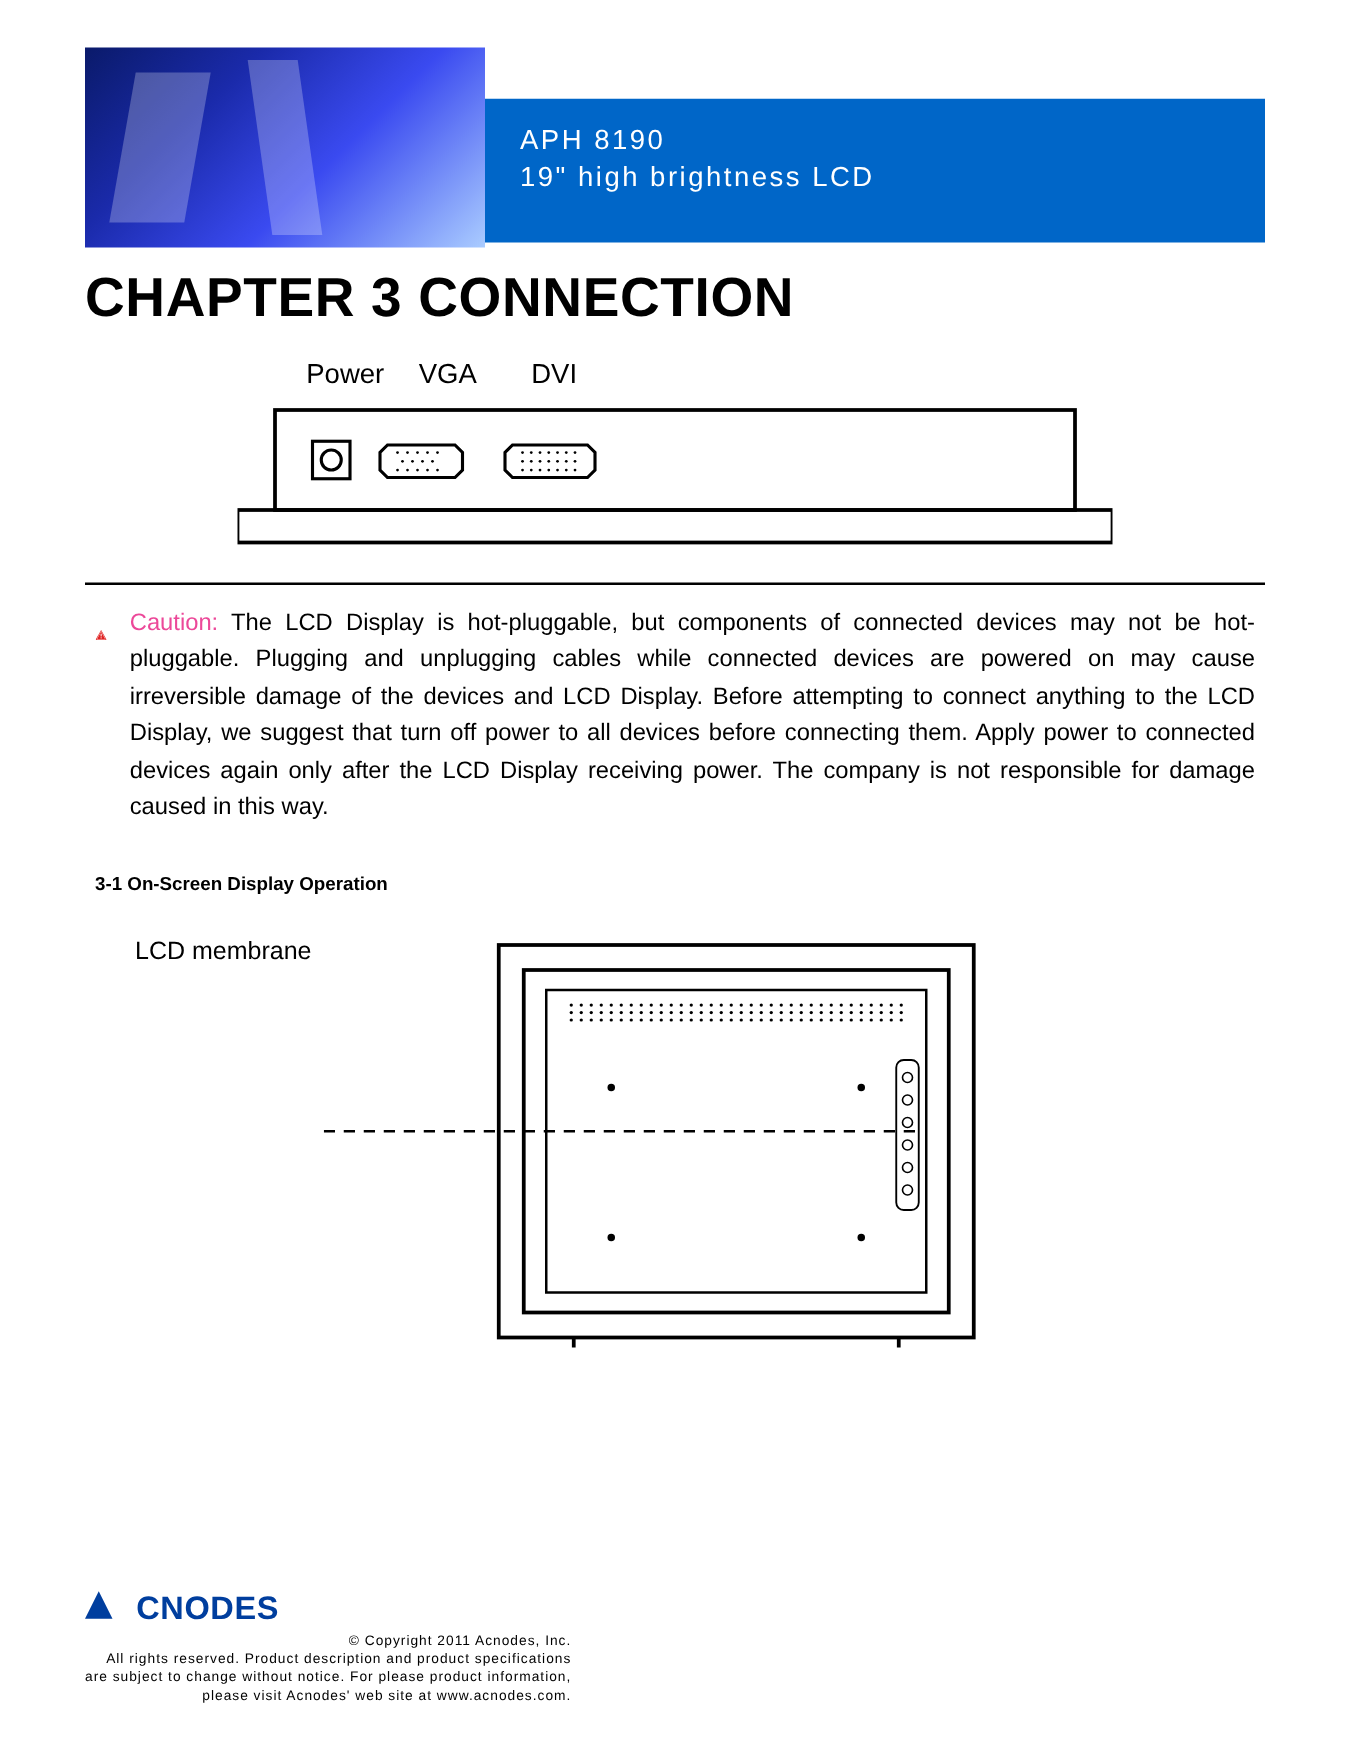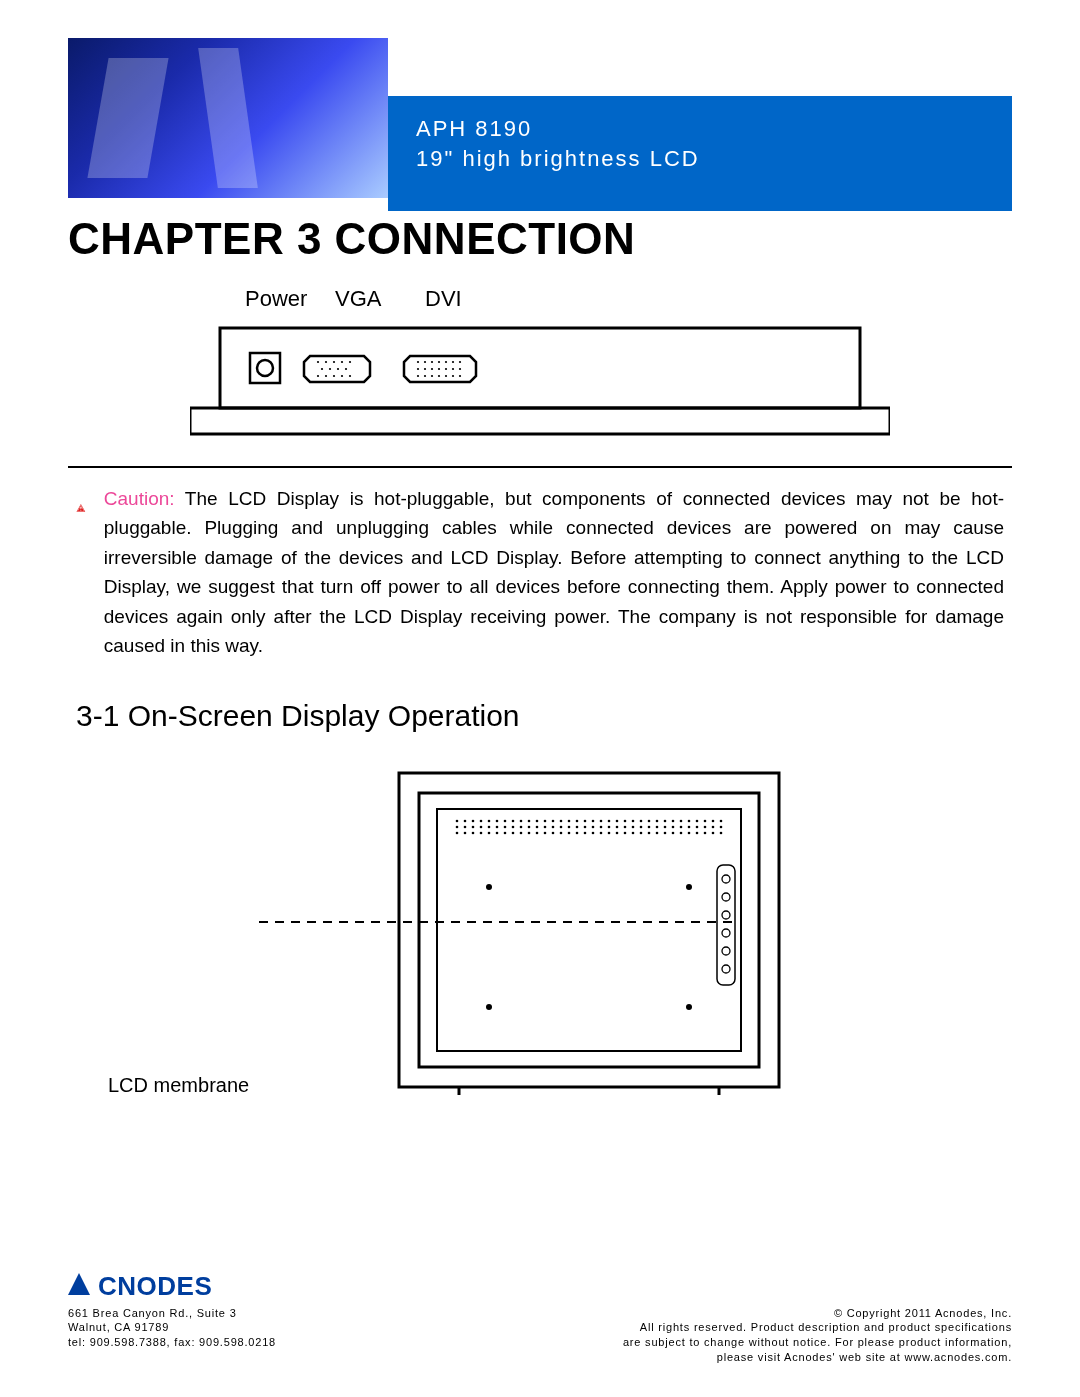"APH 8190" .banner-blue { top: 58px -> 41px }
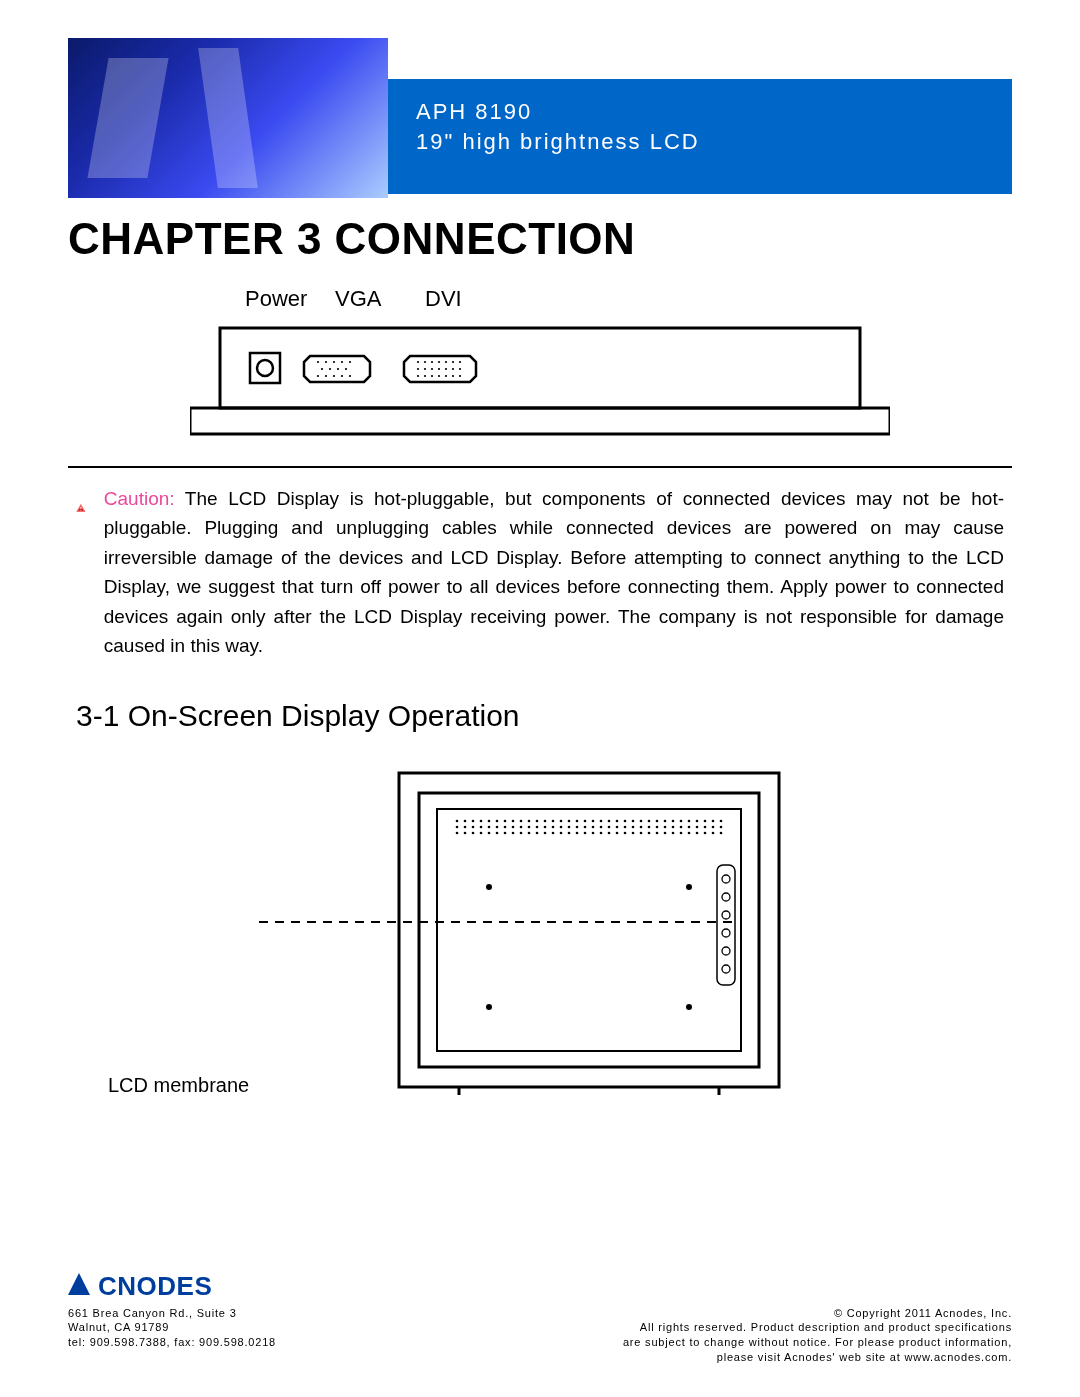"3-1 On-Screen Display Operation" .section-heading { font-size: 30px -> 15px; font-weight: normal -> bold }
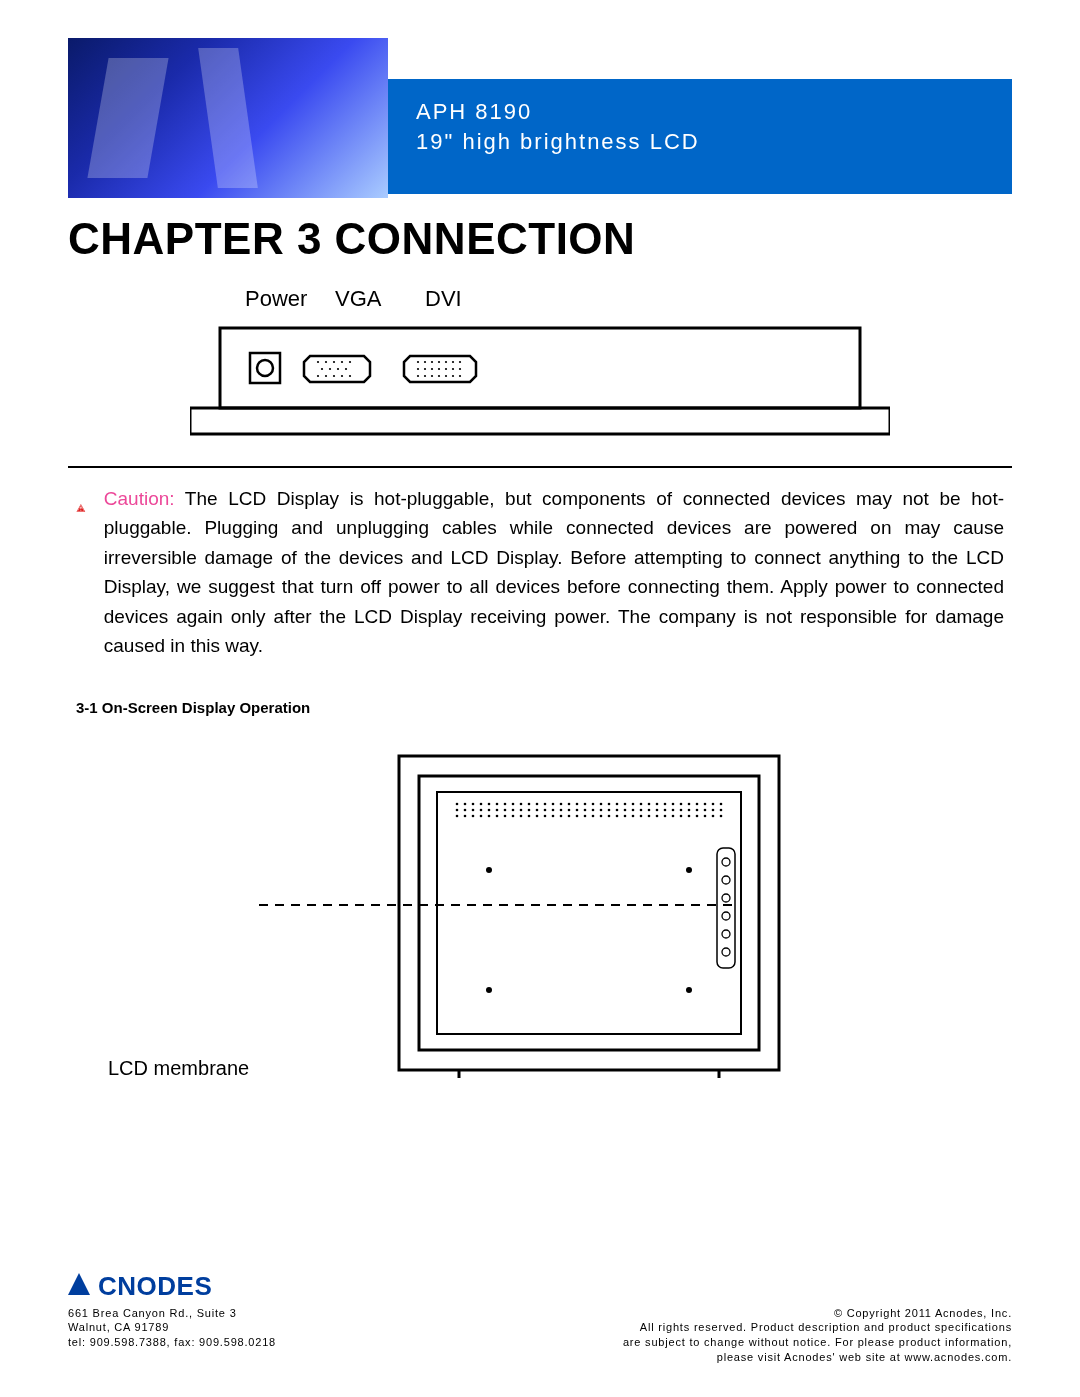"LCD membrane" .front-area { align-items: flex-end -> flex-start }
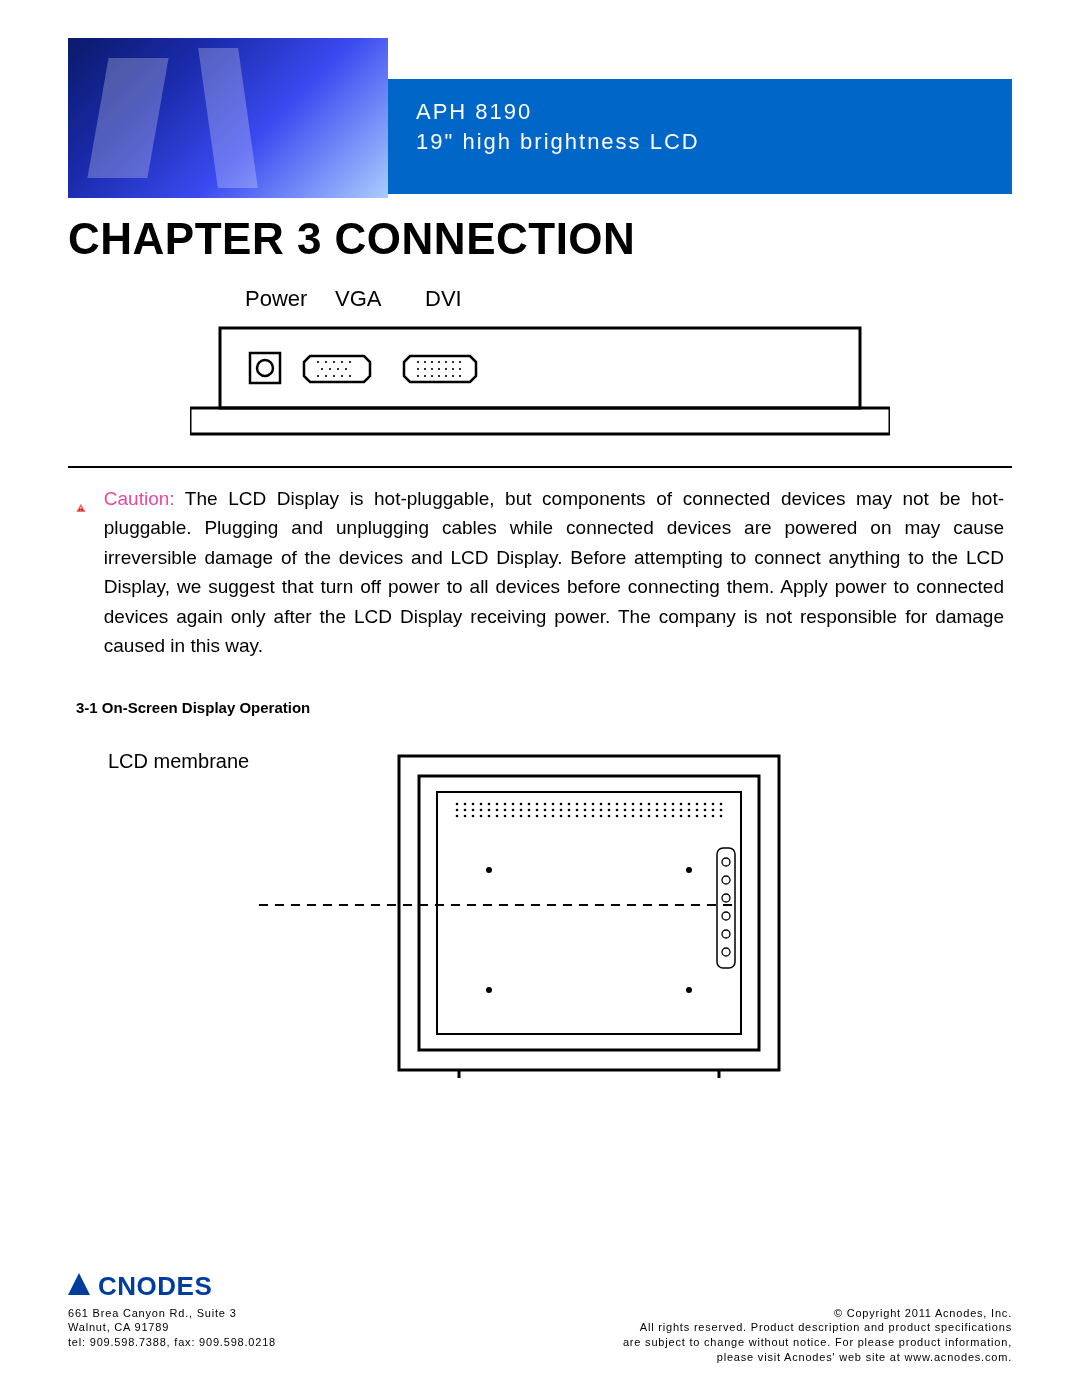"CNODES" .footer-logo { gap: 8px -> 19px }
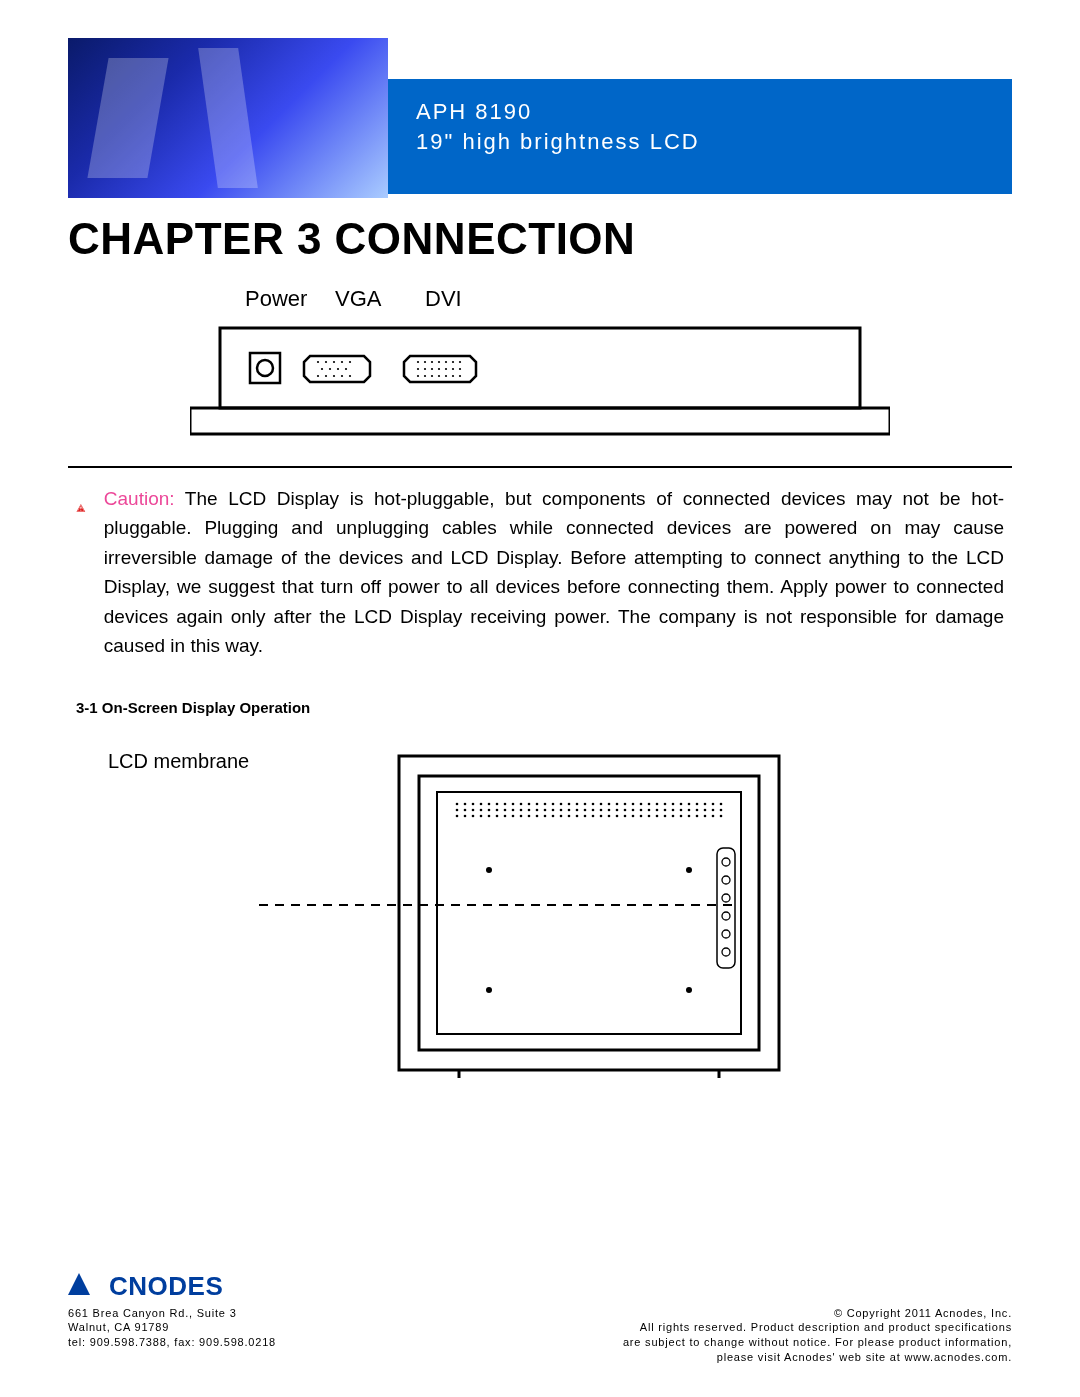"661 Brea Canyon Rd., Suite" div.left { html: <div> <div>661 Brea Canyon Rd., Suite 3</div> <div>Walnut, CA 91789</div> <div>tel: 909.598.7388, fax: 909.598.0218</div> </div> -> none }
